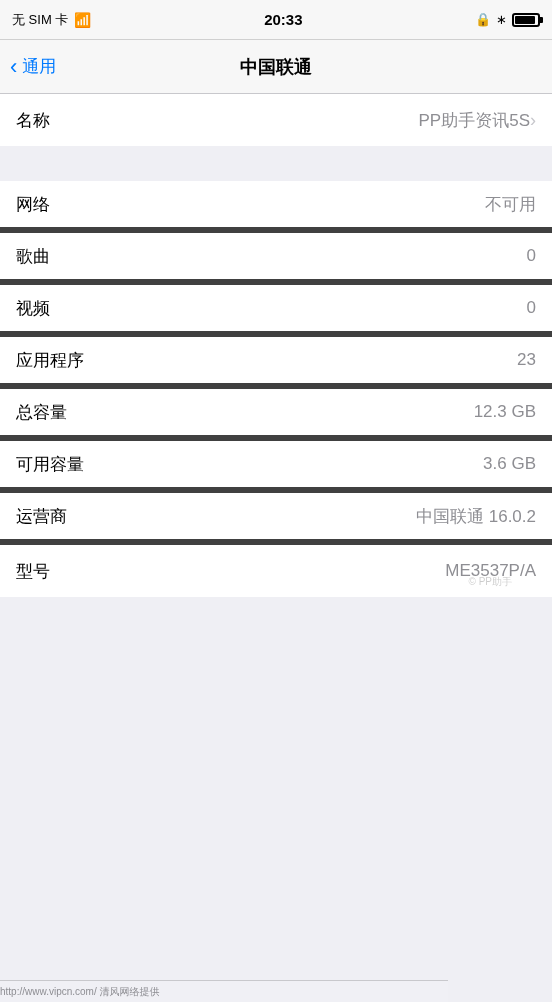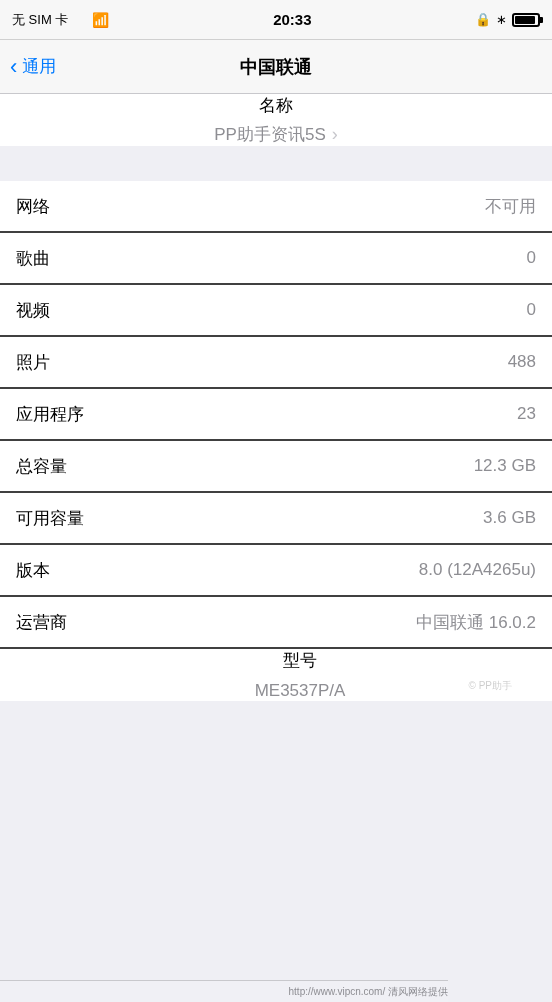"无 SIM 卡" .status-left { gap: 24px -> 6px }
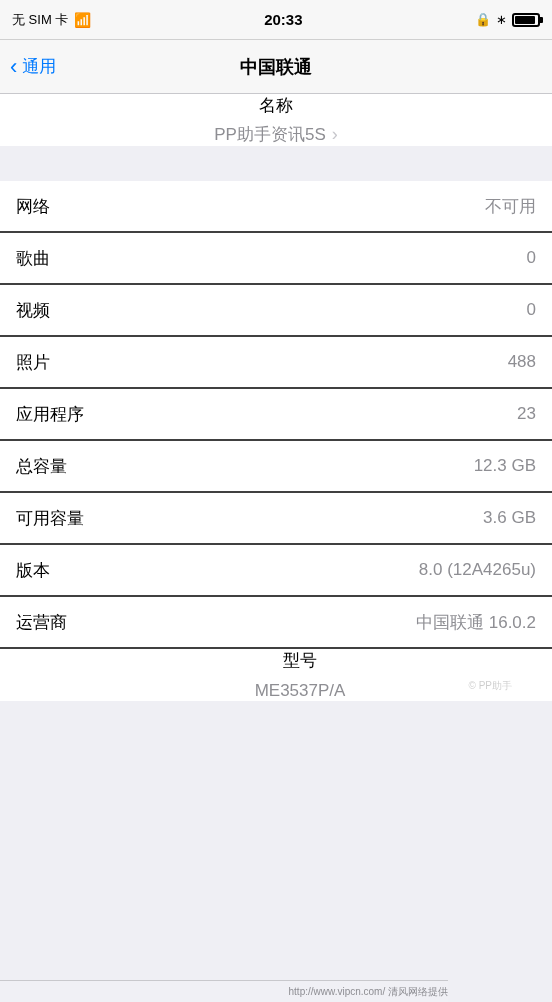"名称" .table-row:last-child { flex-direction: column -> none }
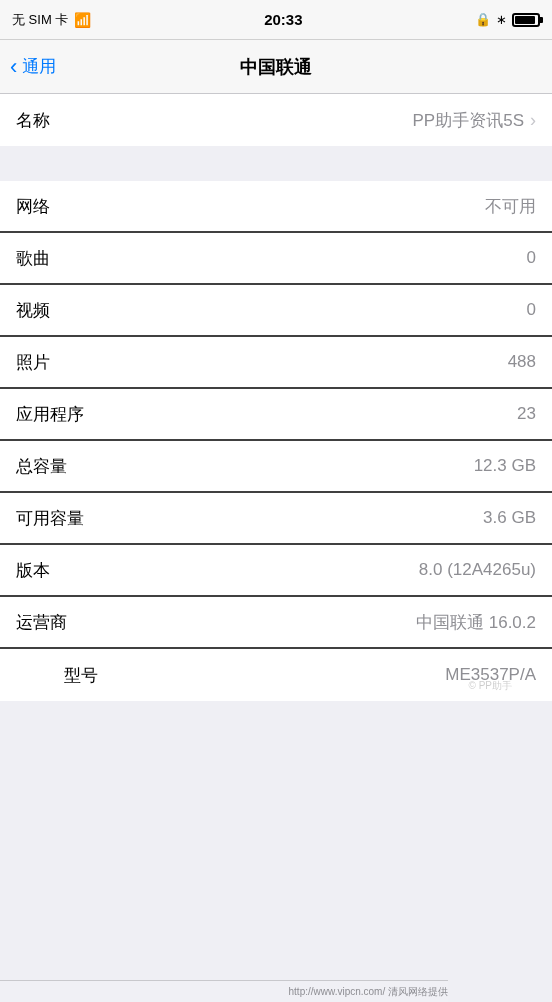"PP助手资讯5S" .row-value { gap: 6px -> none }
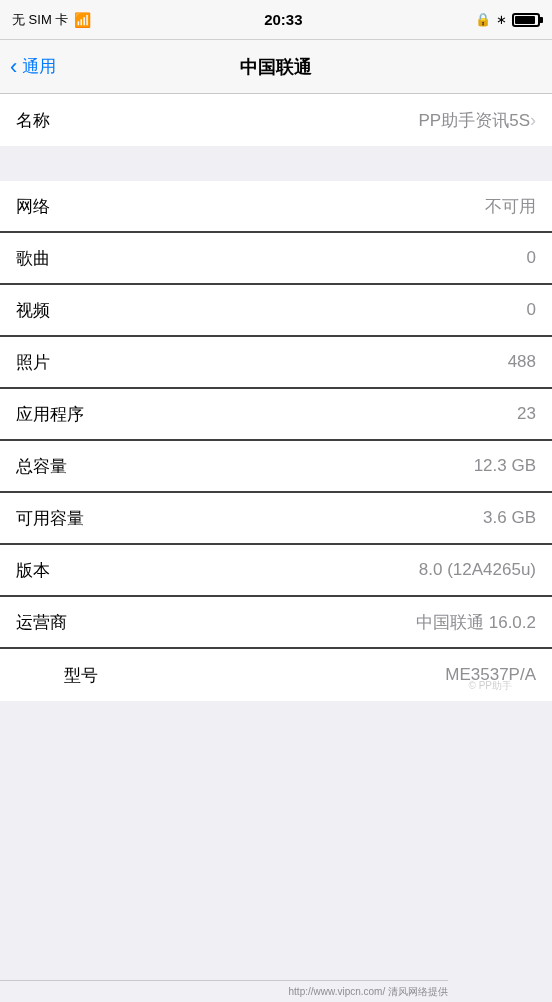"网络" .table-row { border-bottom: 2px solid #404040 -> 6px solid #404040 }
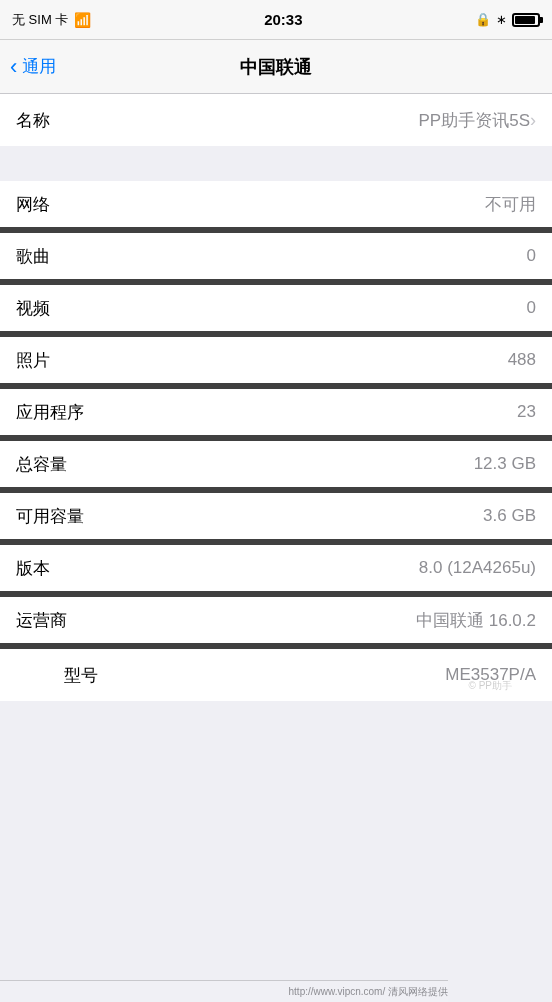"照片" div.table-row { html: <div> <span>照片</span> <span>488</span> </div> -> none }
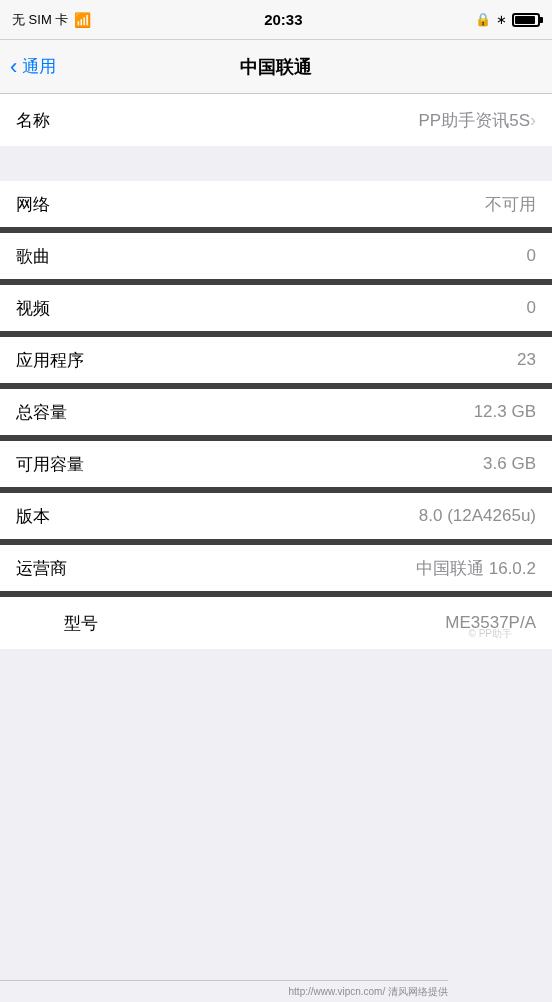"版本" div.table-row { html: <div> <span>版本</span> <span>8.0 (12A4265u)</span> </div> -> none }
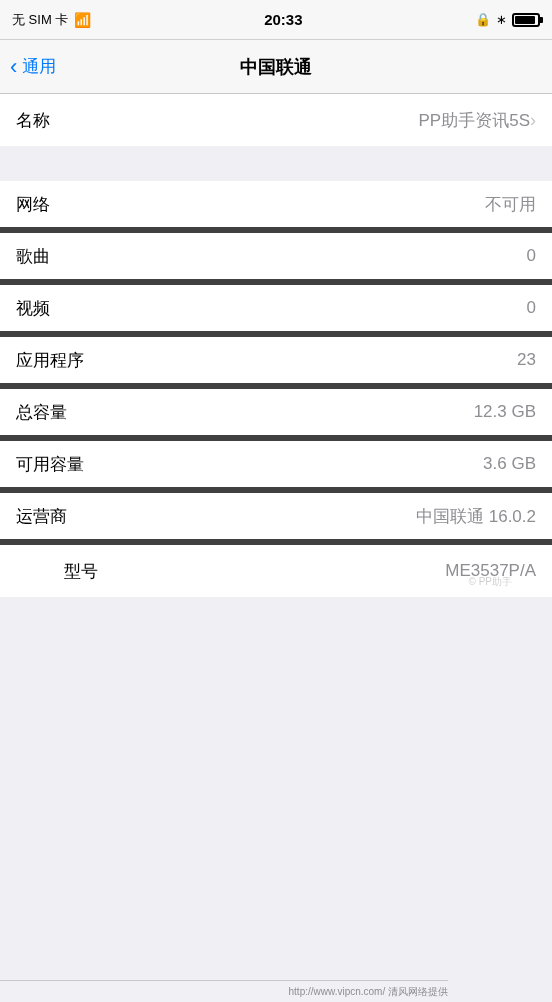"型号" div.table-row { margin-left: 48px -> none }
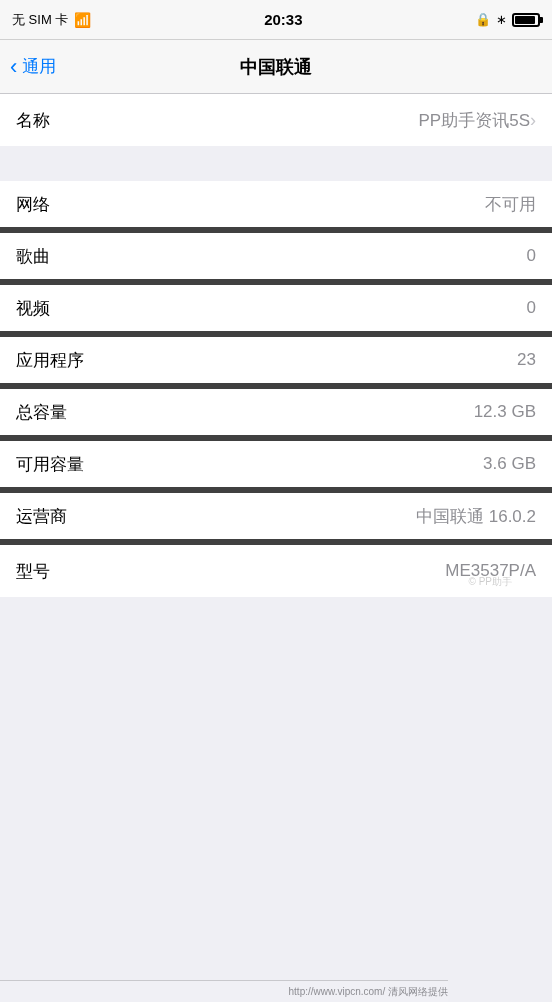"http://www.vipcn.com/ 清风网络提供" div { justify-content: flex-end -> flex-start }
